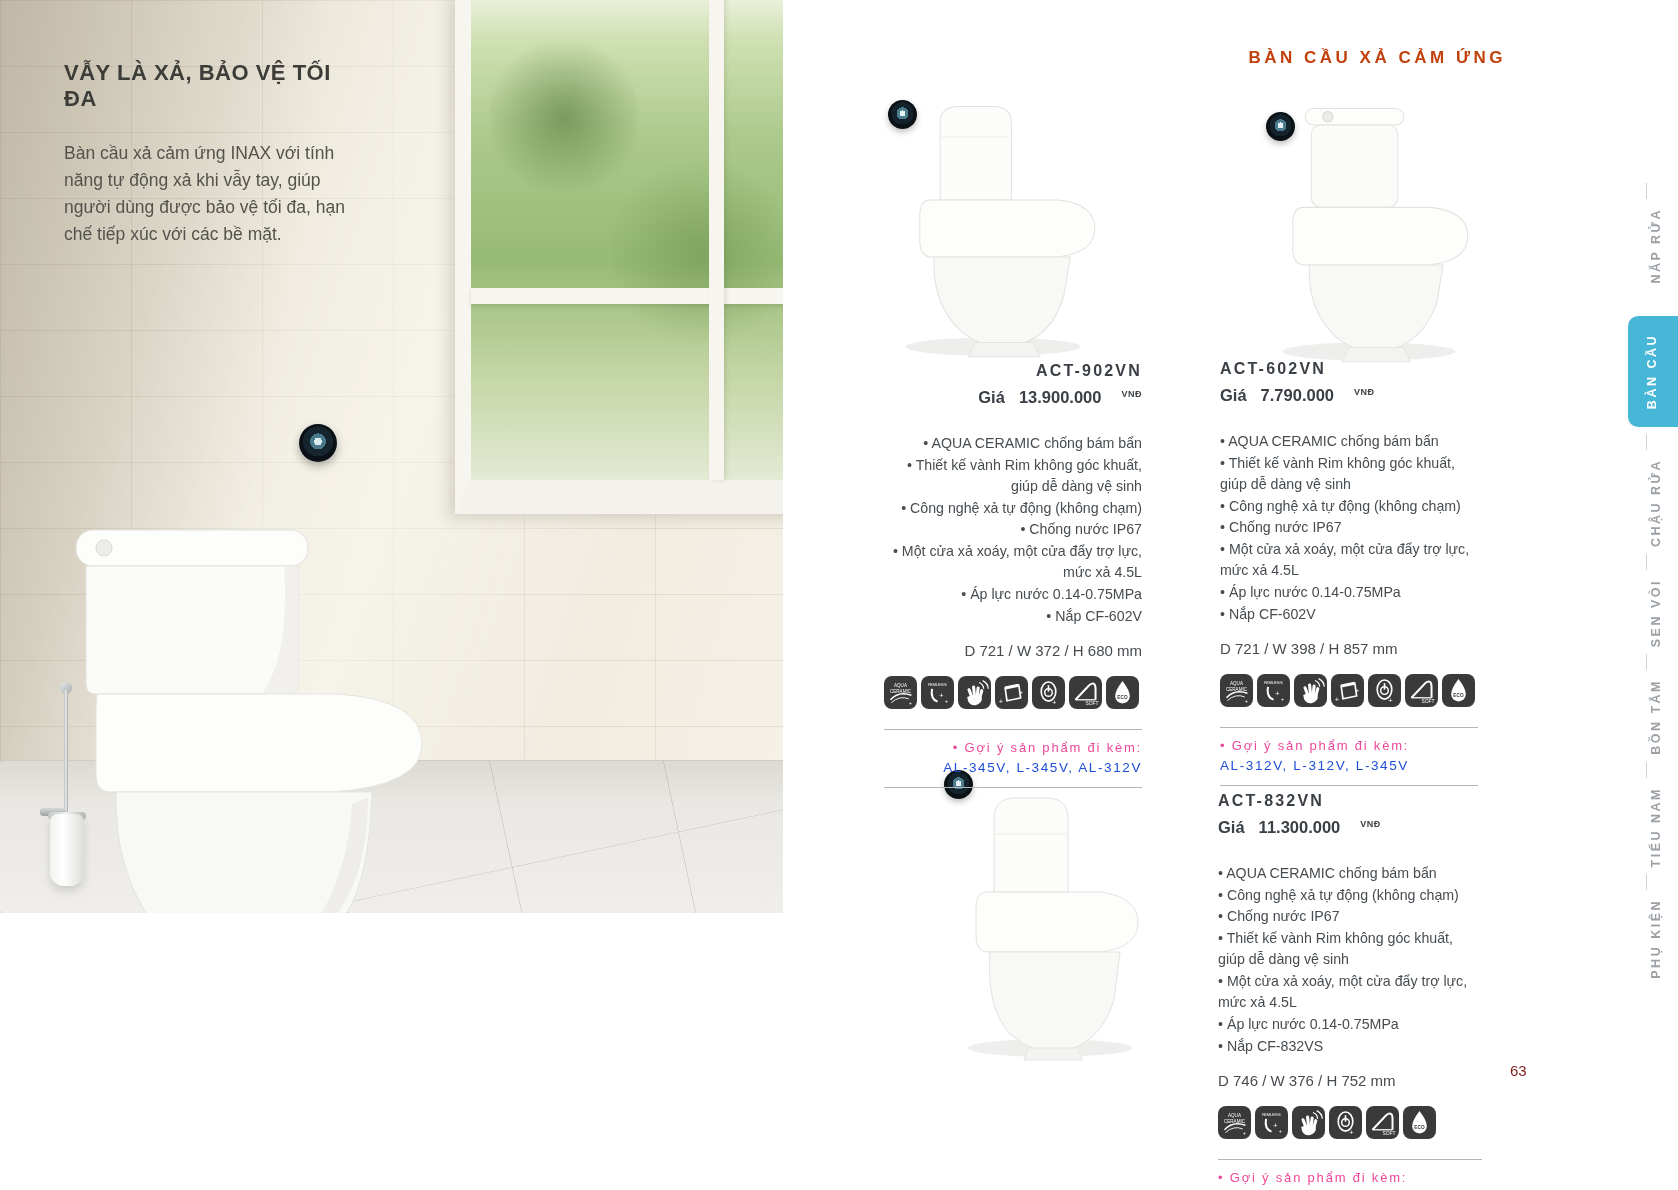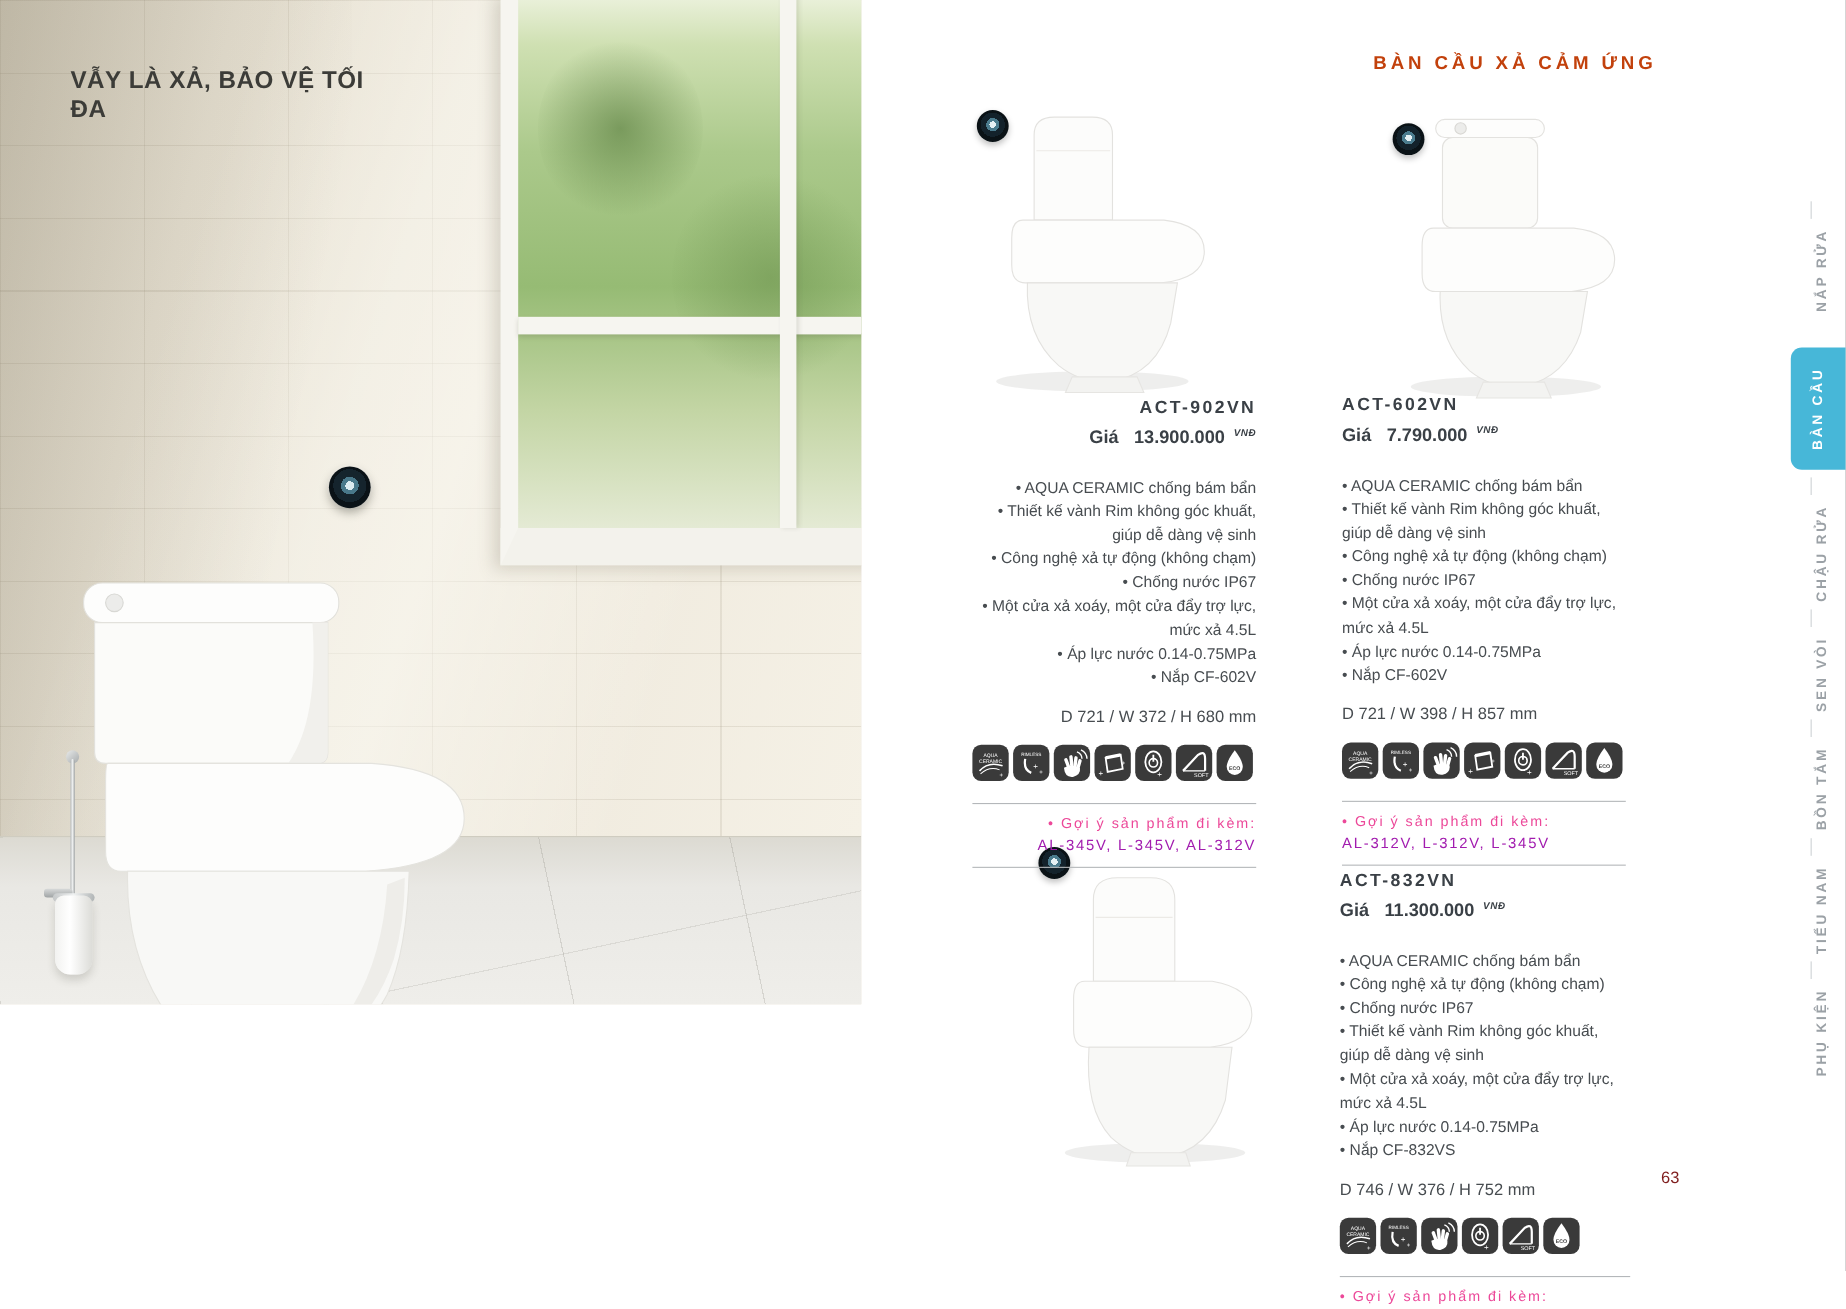"Bàn cầu xả cảm ứng INAX" p { html: none -> <p>Bàn cầu xả cảm ứng INAX với tính năng tự động xả khi vẫy tay, giúp người dùng được bảo vệ tối đa, hạn chế tiếp xúc với các bề mặt.</p> }
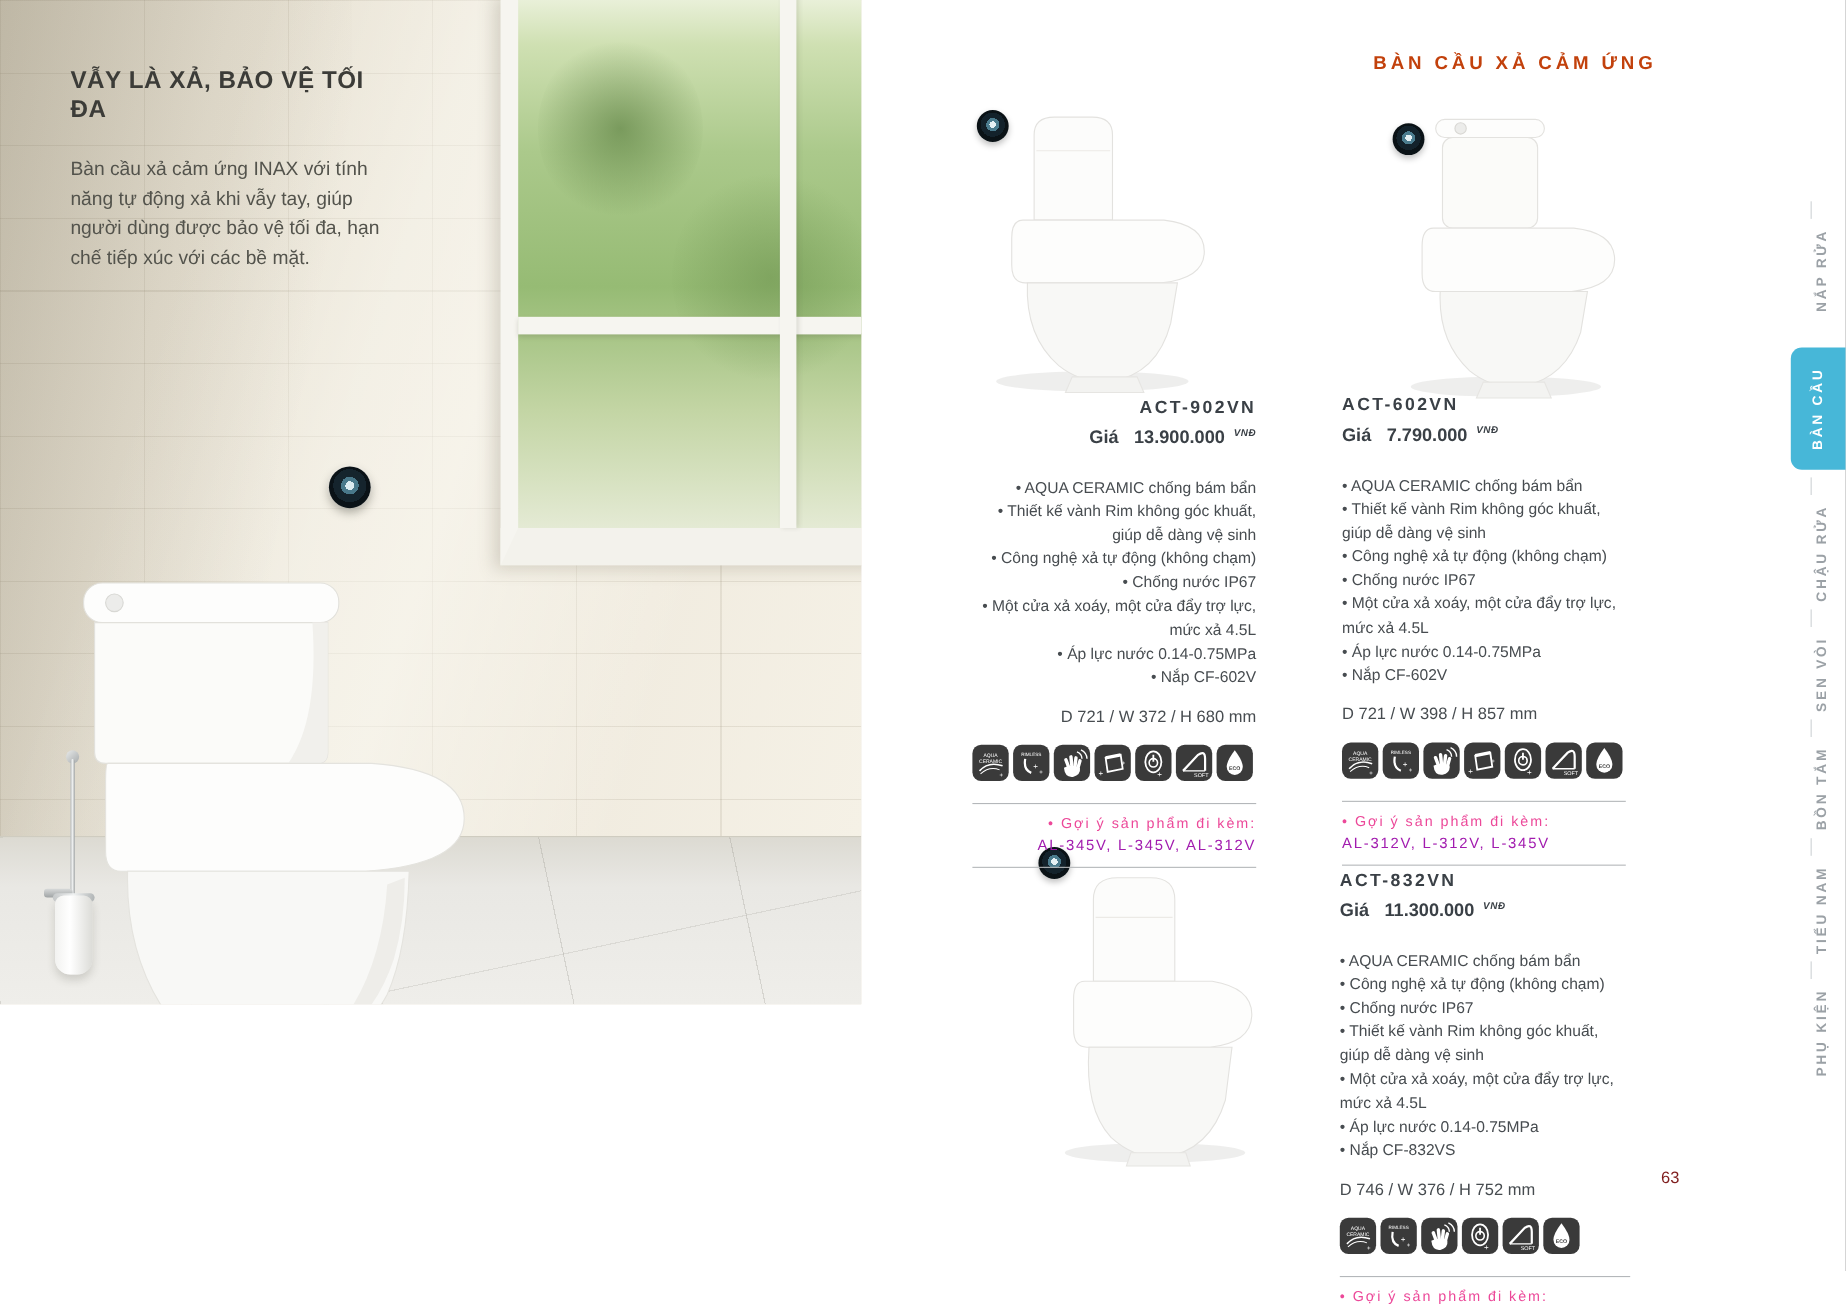"VNĐ" .pprice sup { font-style: italic -> none; margin-left: 8px -> 20px }
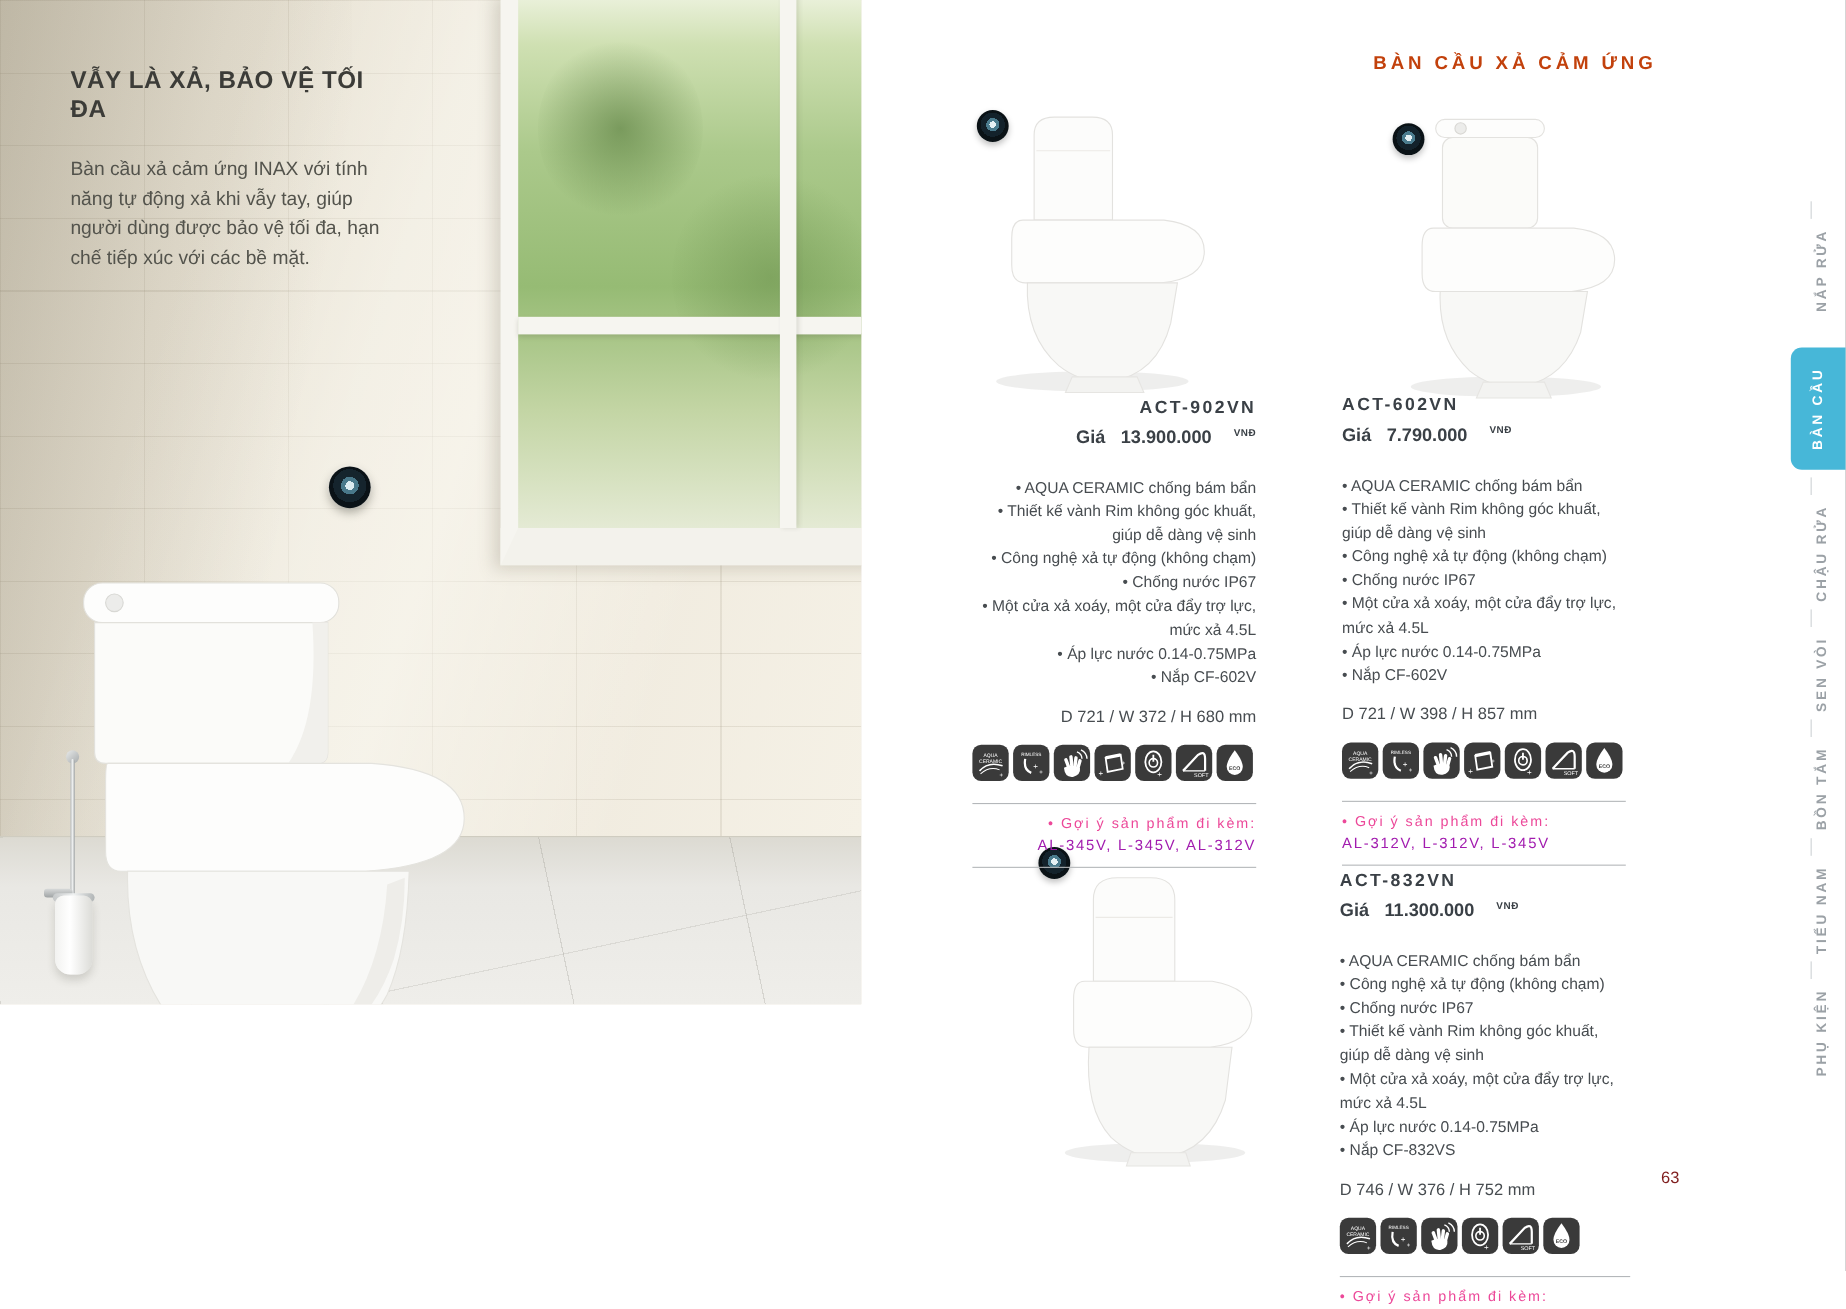"AL-345V, L-345V, AL-312V" .scodes { color: #a21caf -> #1d4ed8 }
